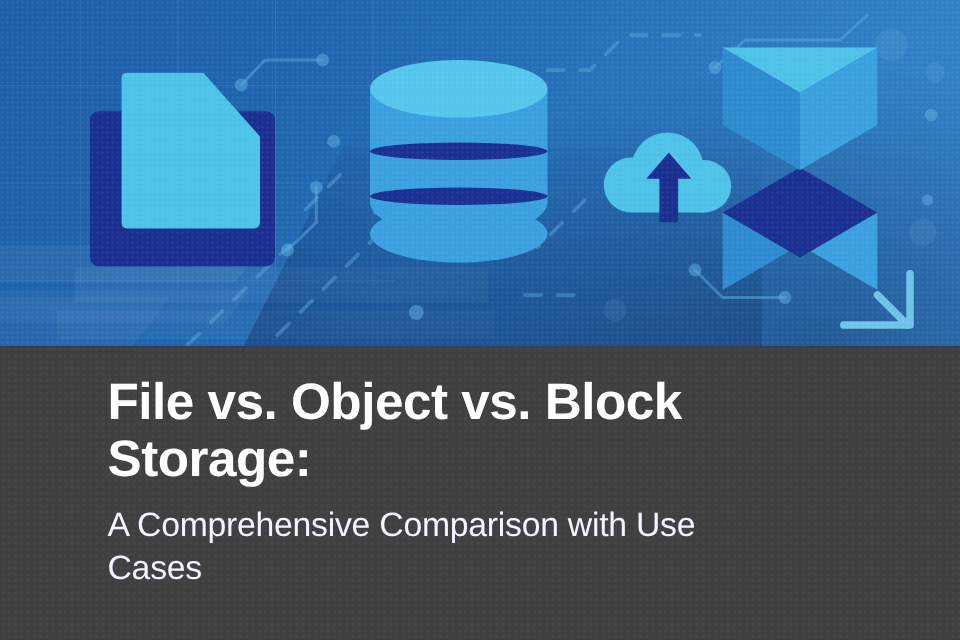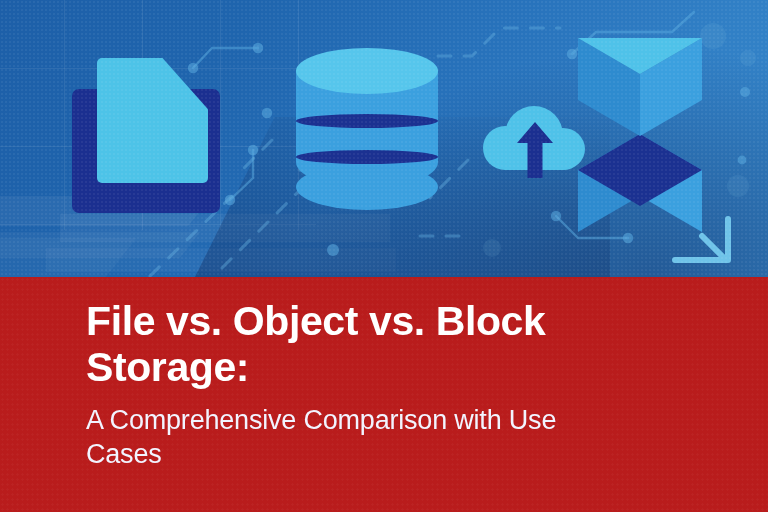"File vs. Object vs. Block" .title-band { background: #b91c1c -> #404040 }
